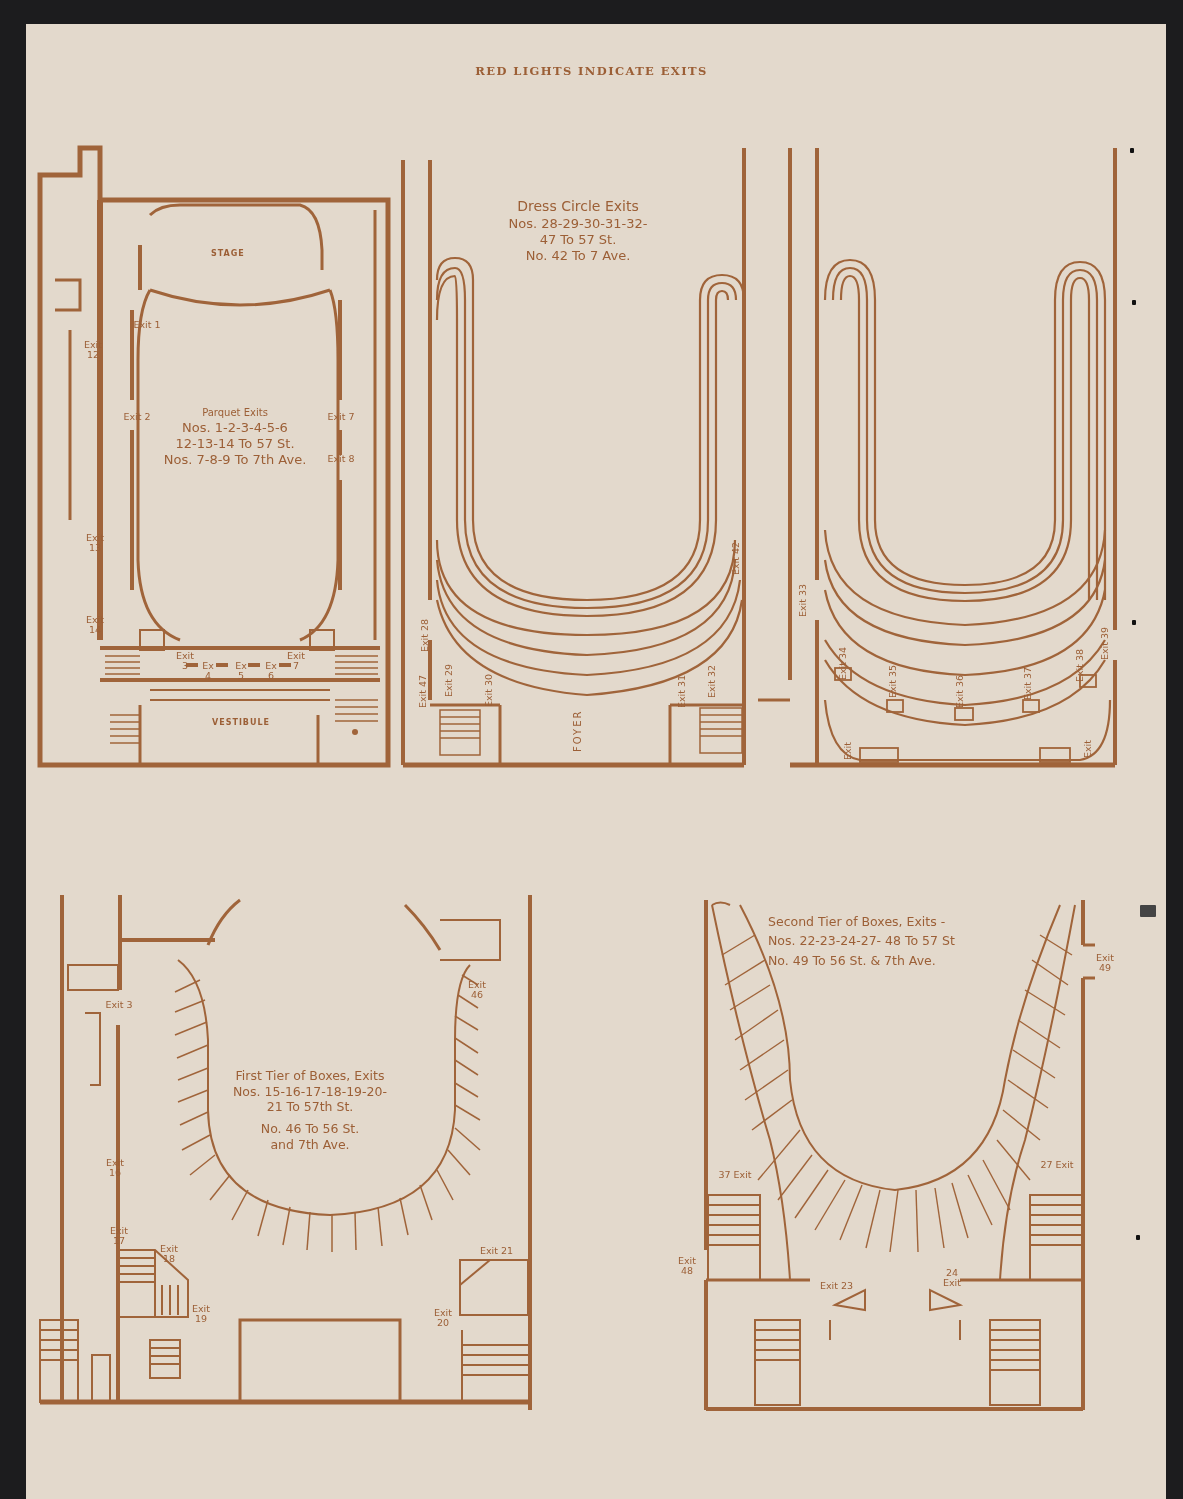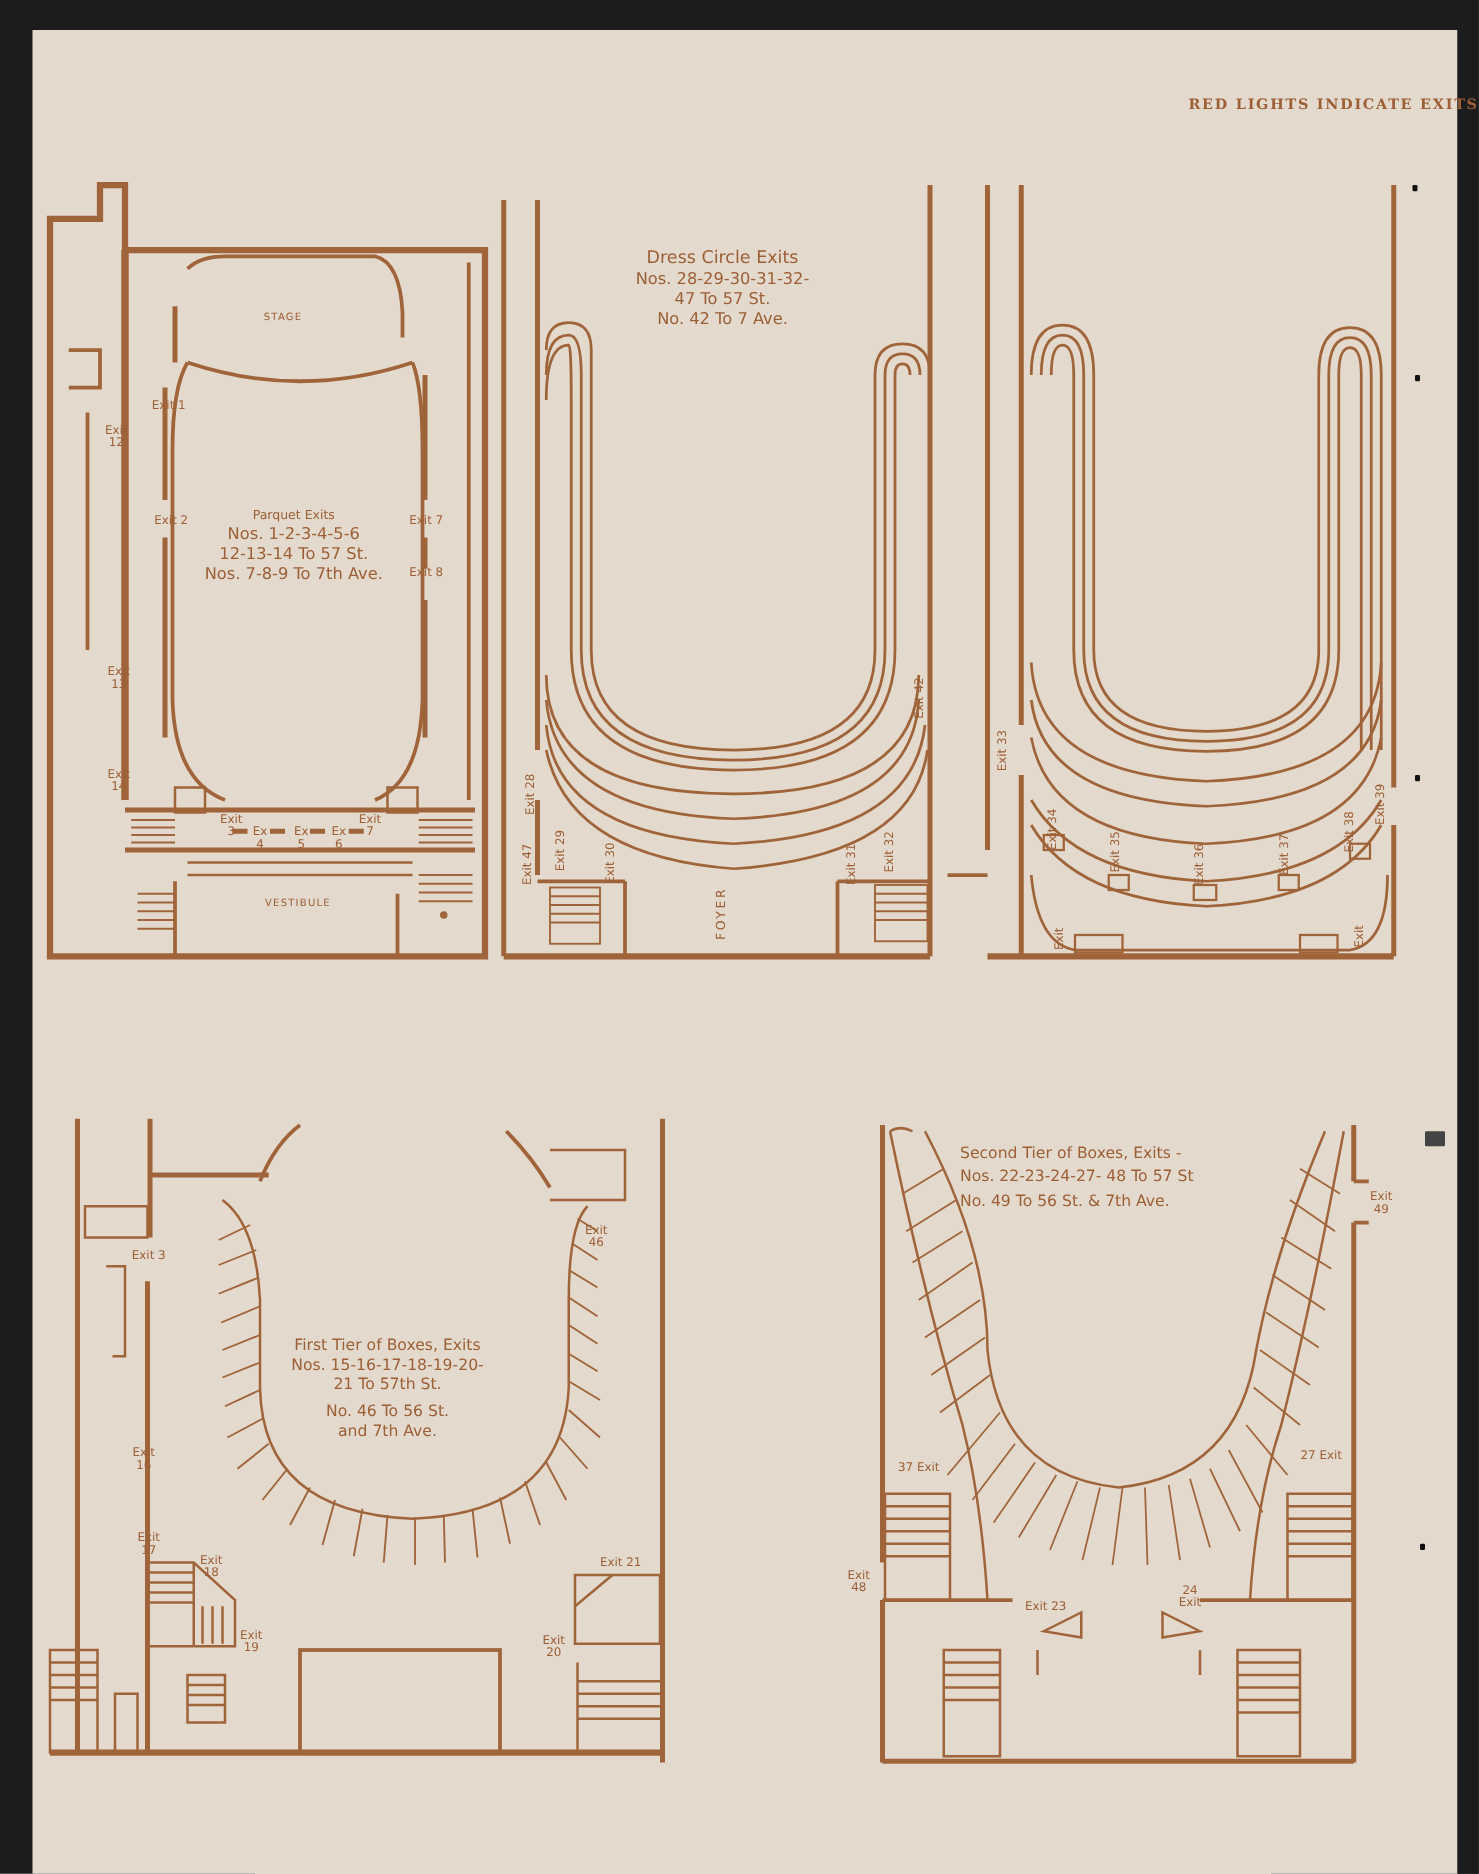"RED LIGHTS INDICATE EXITS" .hdr { text-align: right -> center; top: 76px -> 64px }
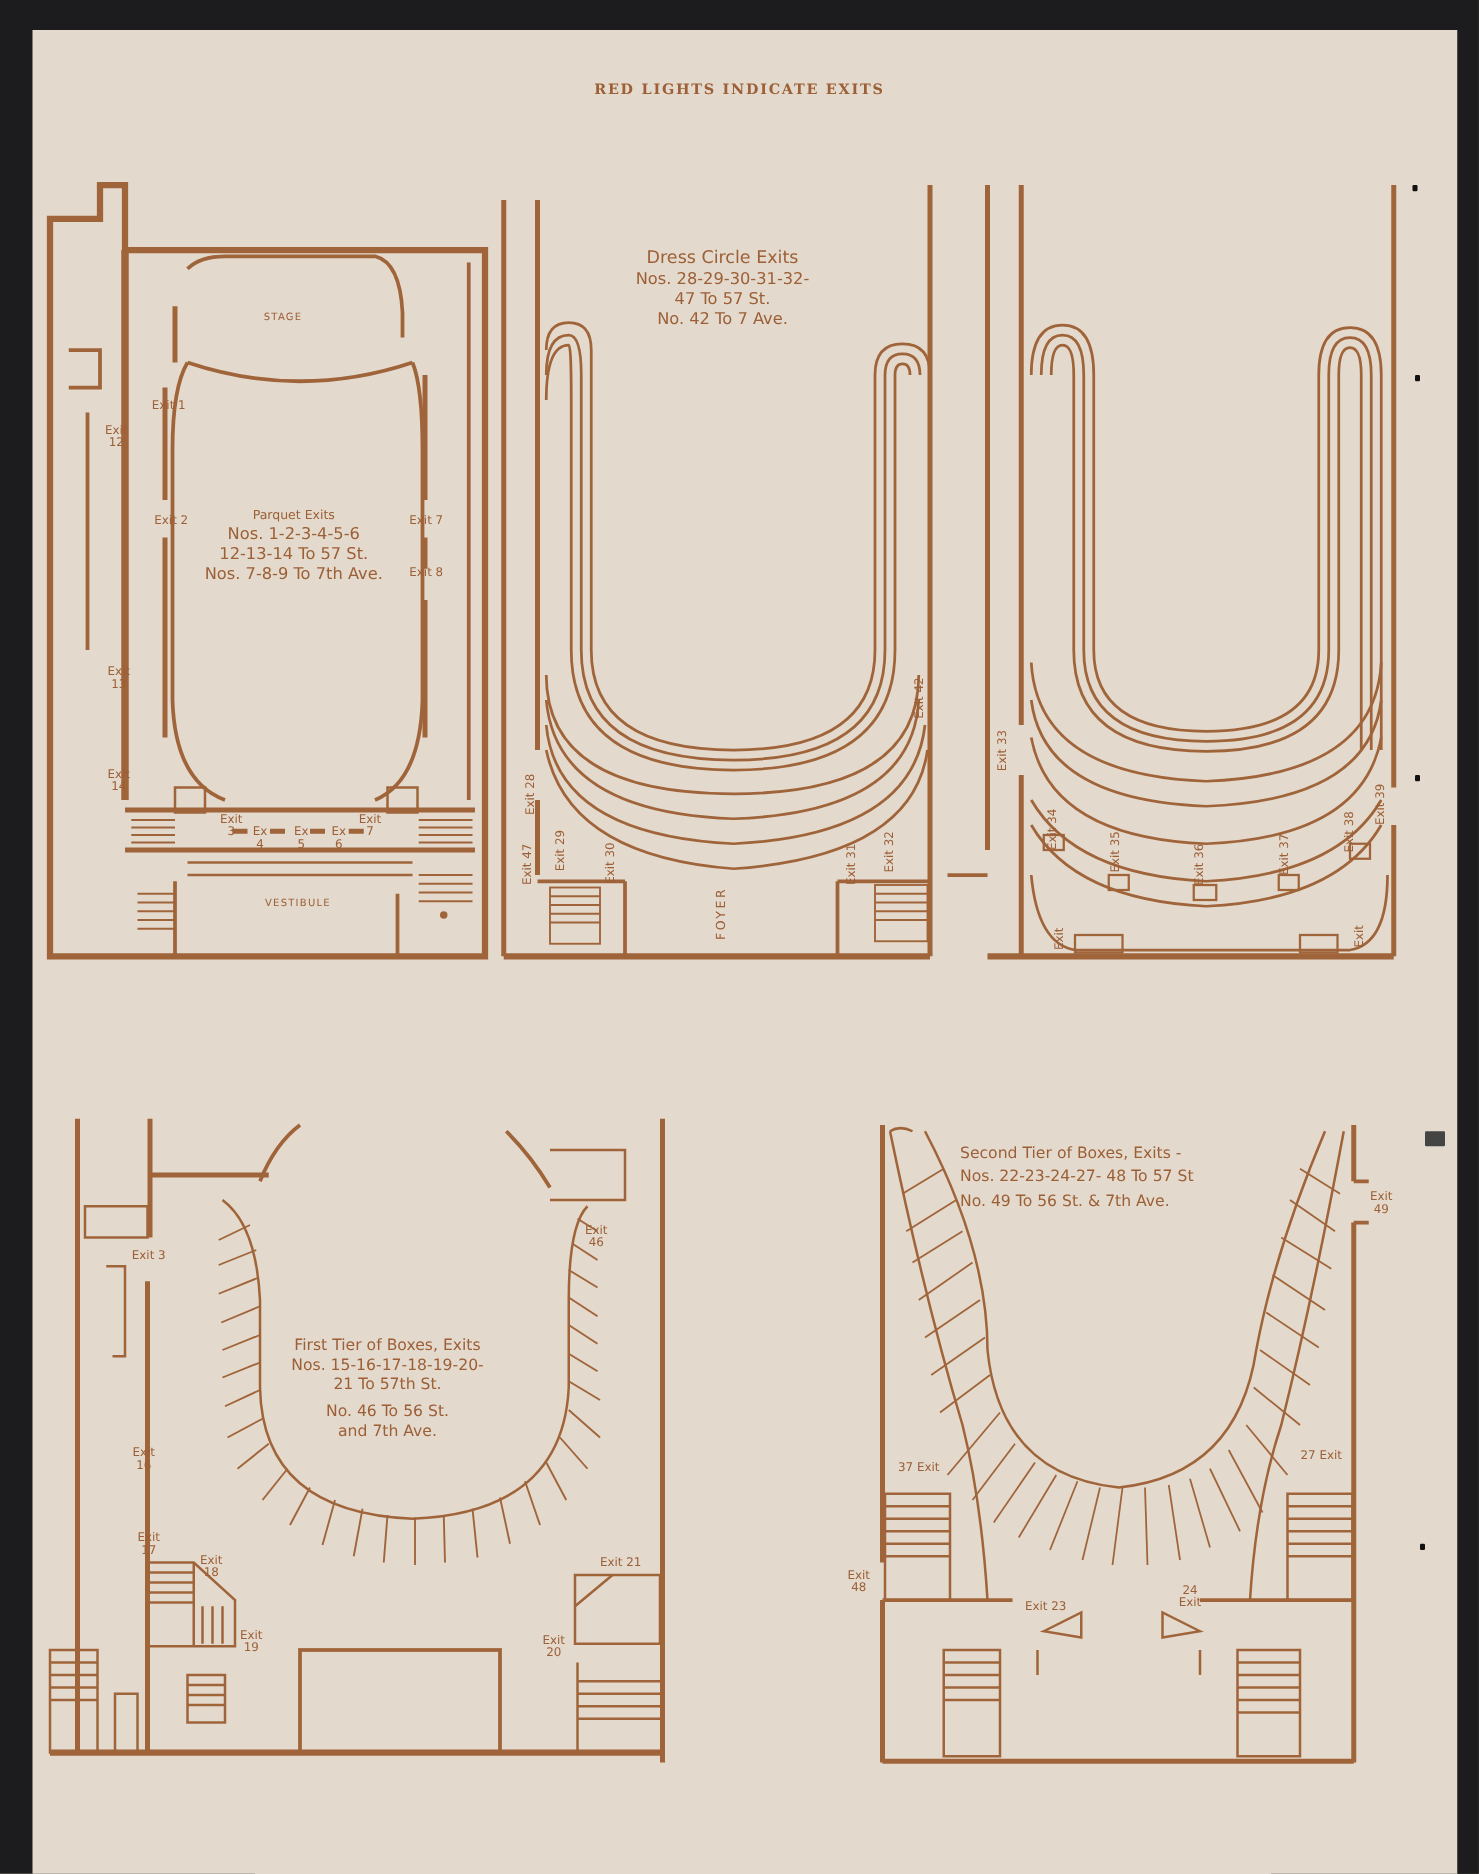"STAGE" .room { font-weight: normal -> bold }
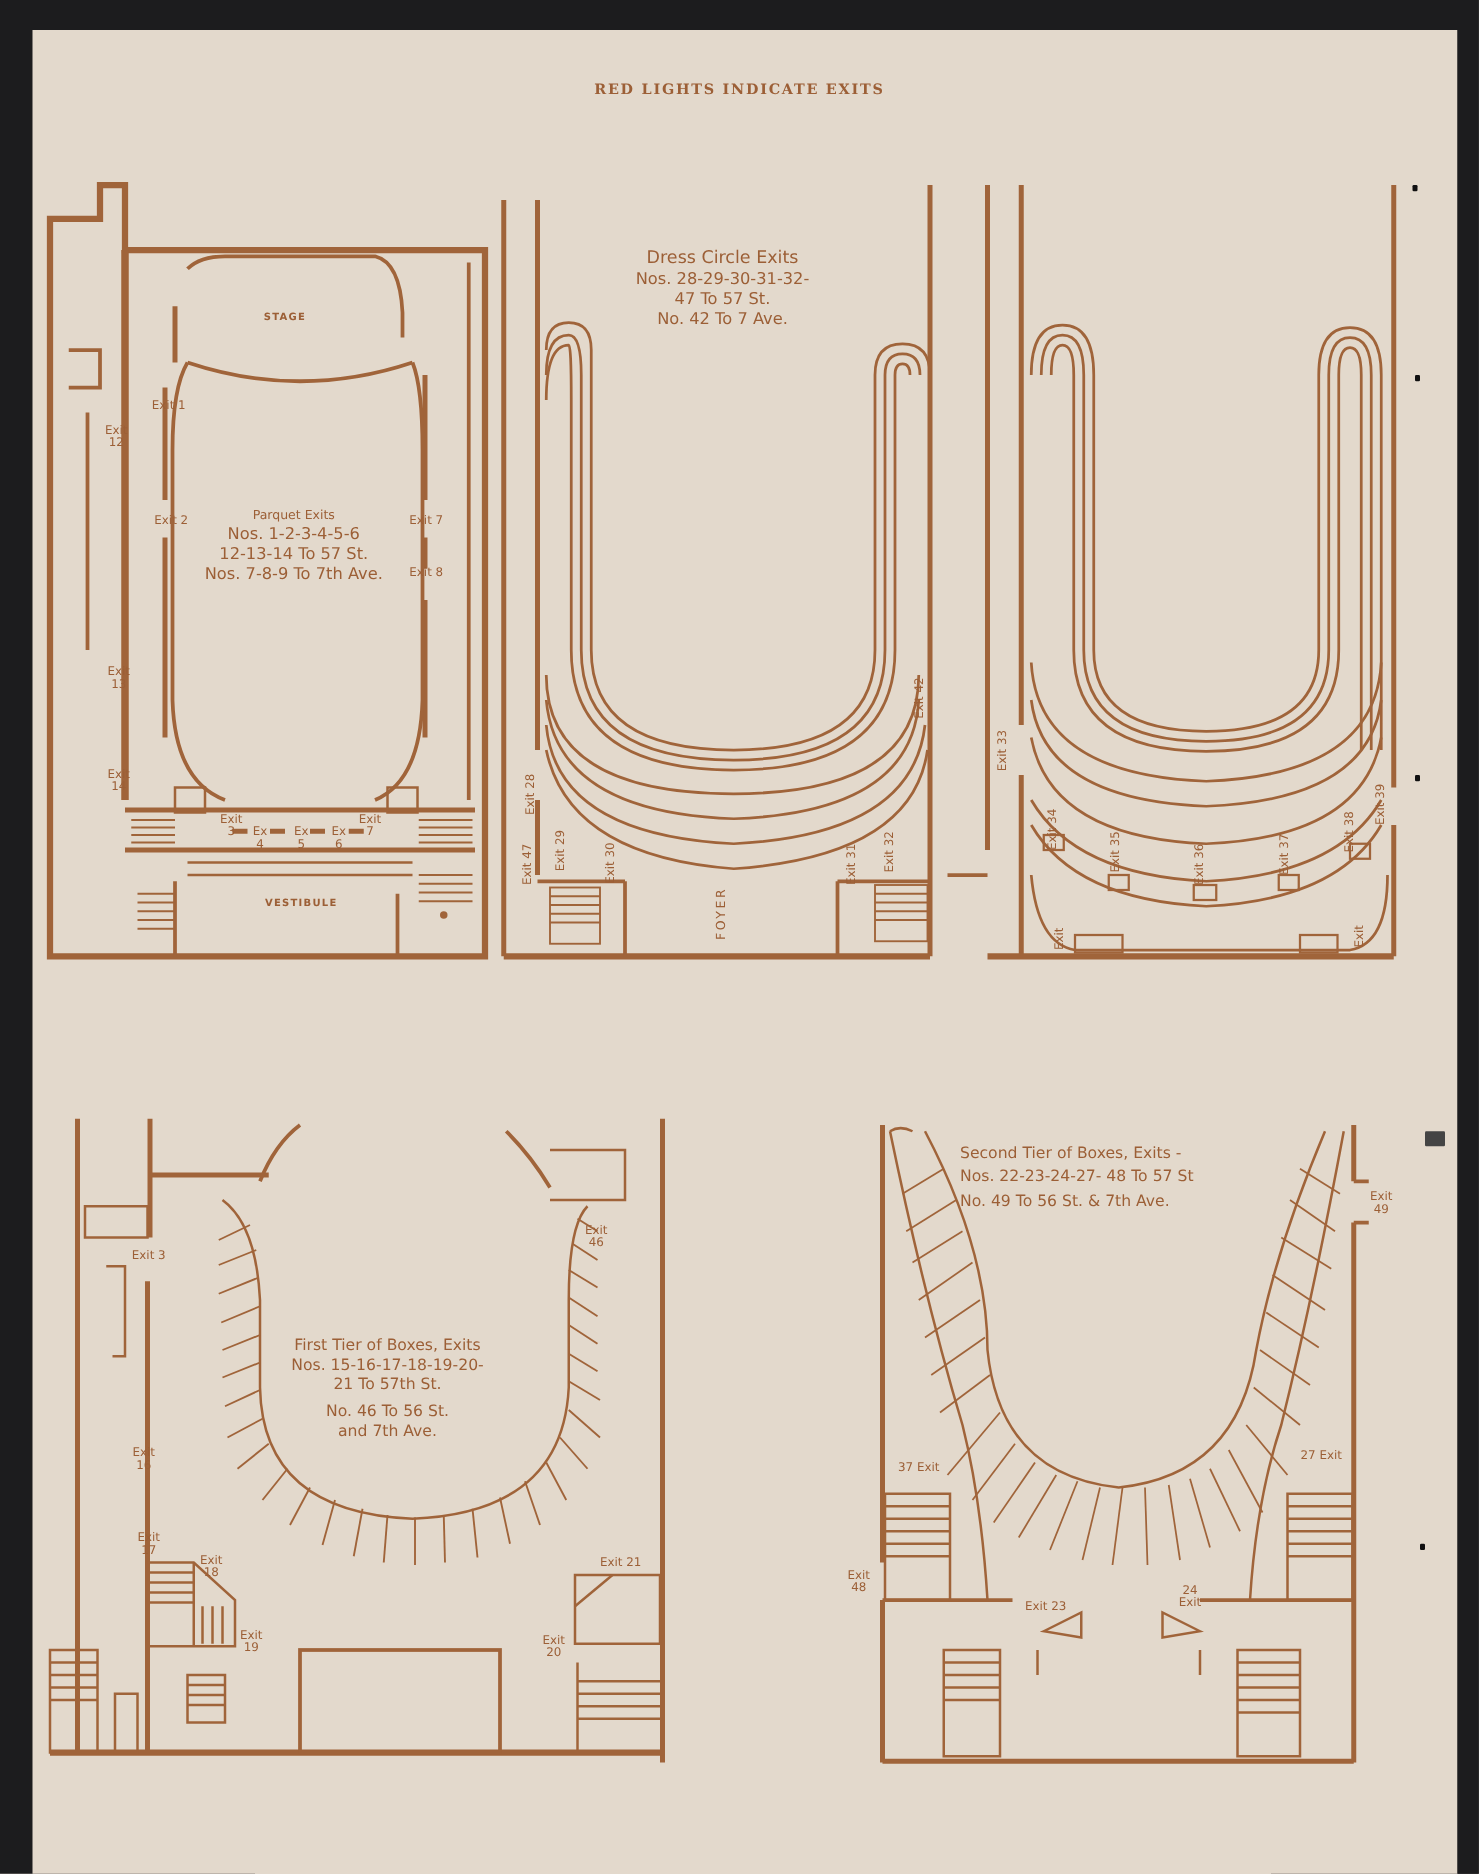"Exit 1" div.lbl { left: 120px -> 132px }
